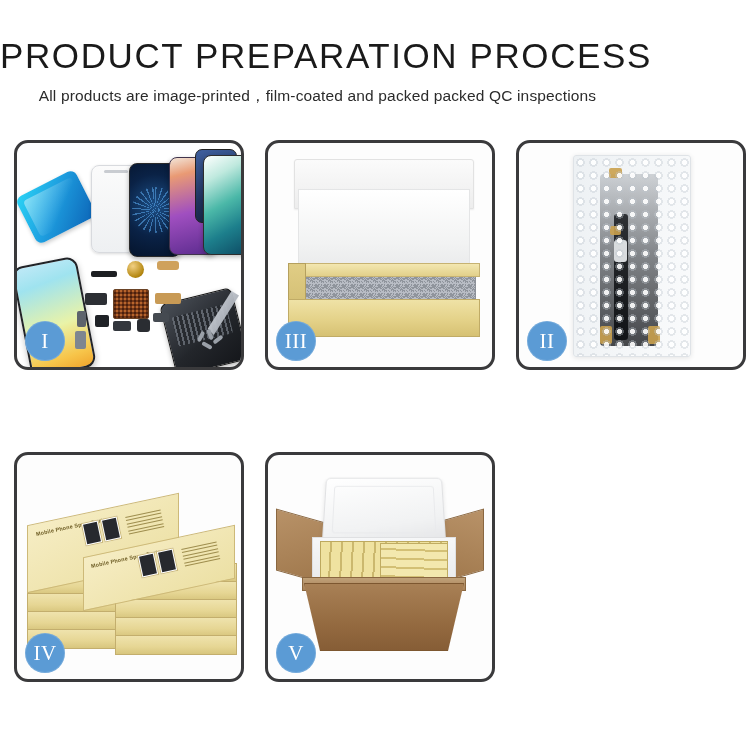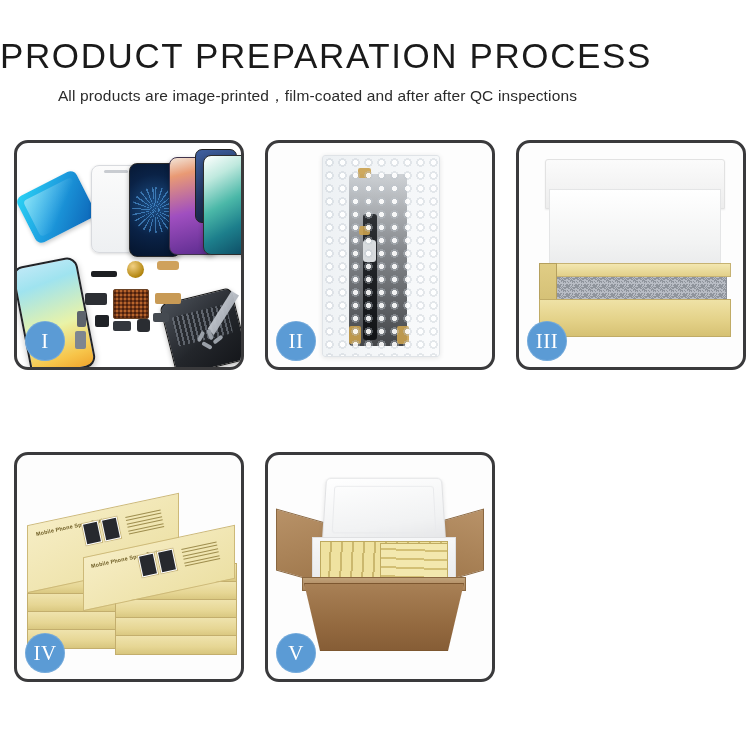"All products are" div.subtitle { text: after after -> packed packed }
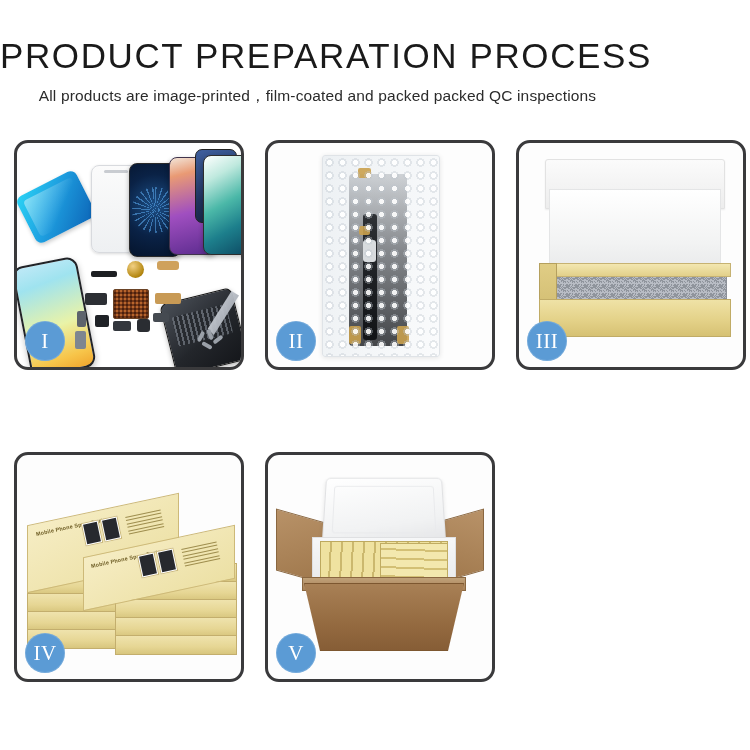"II" div.panel { order: before "III" -> after "III" }
